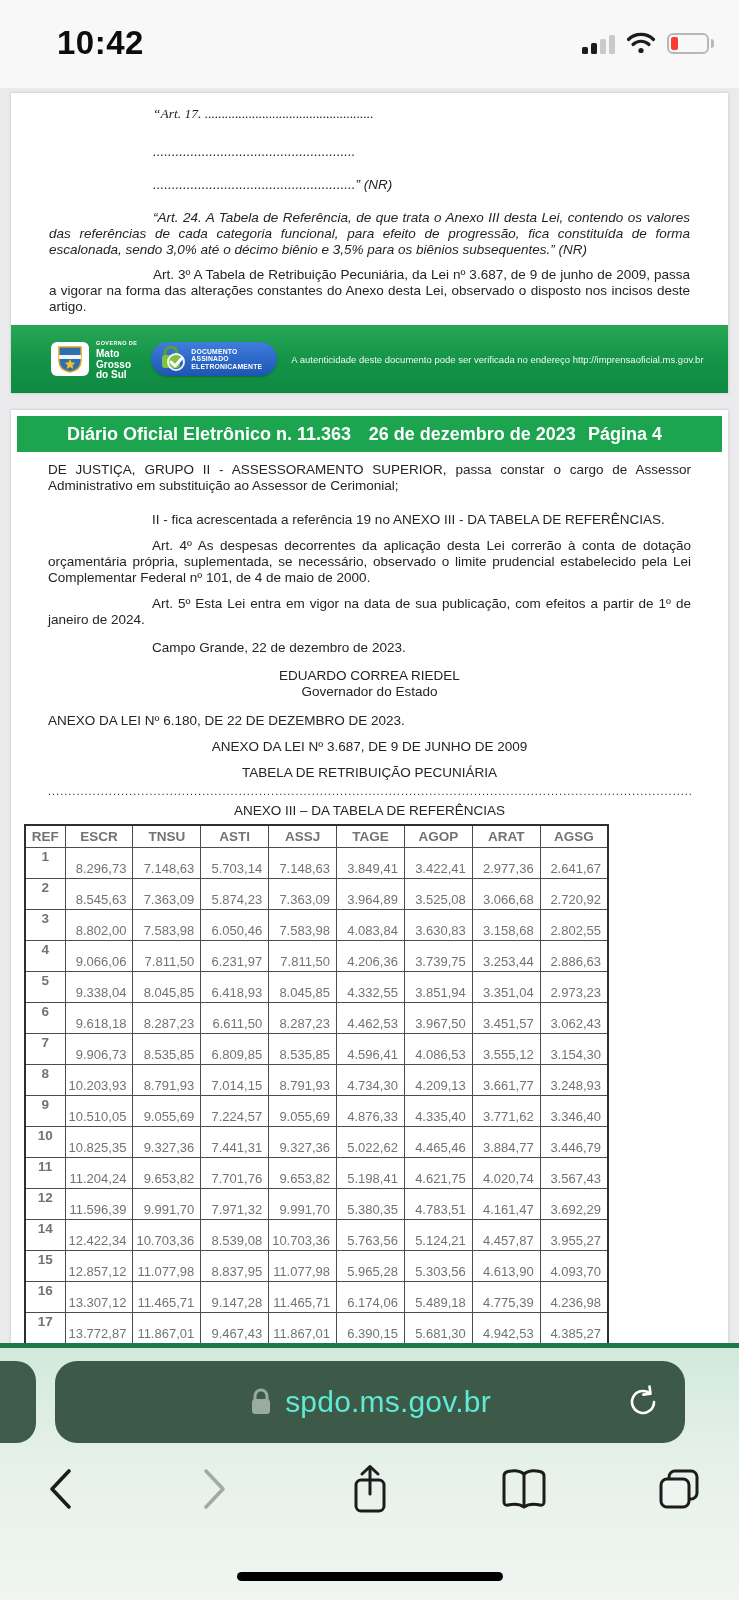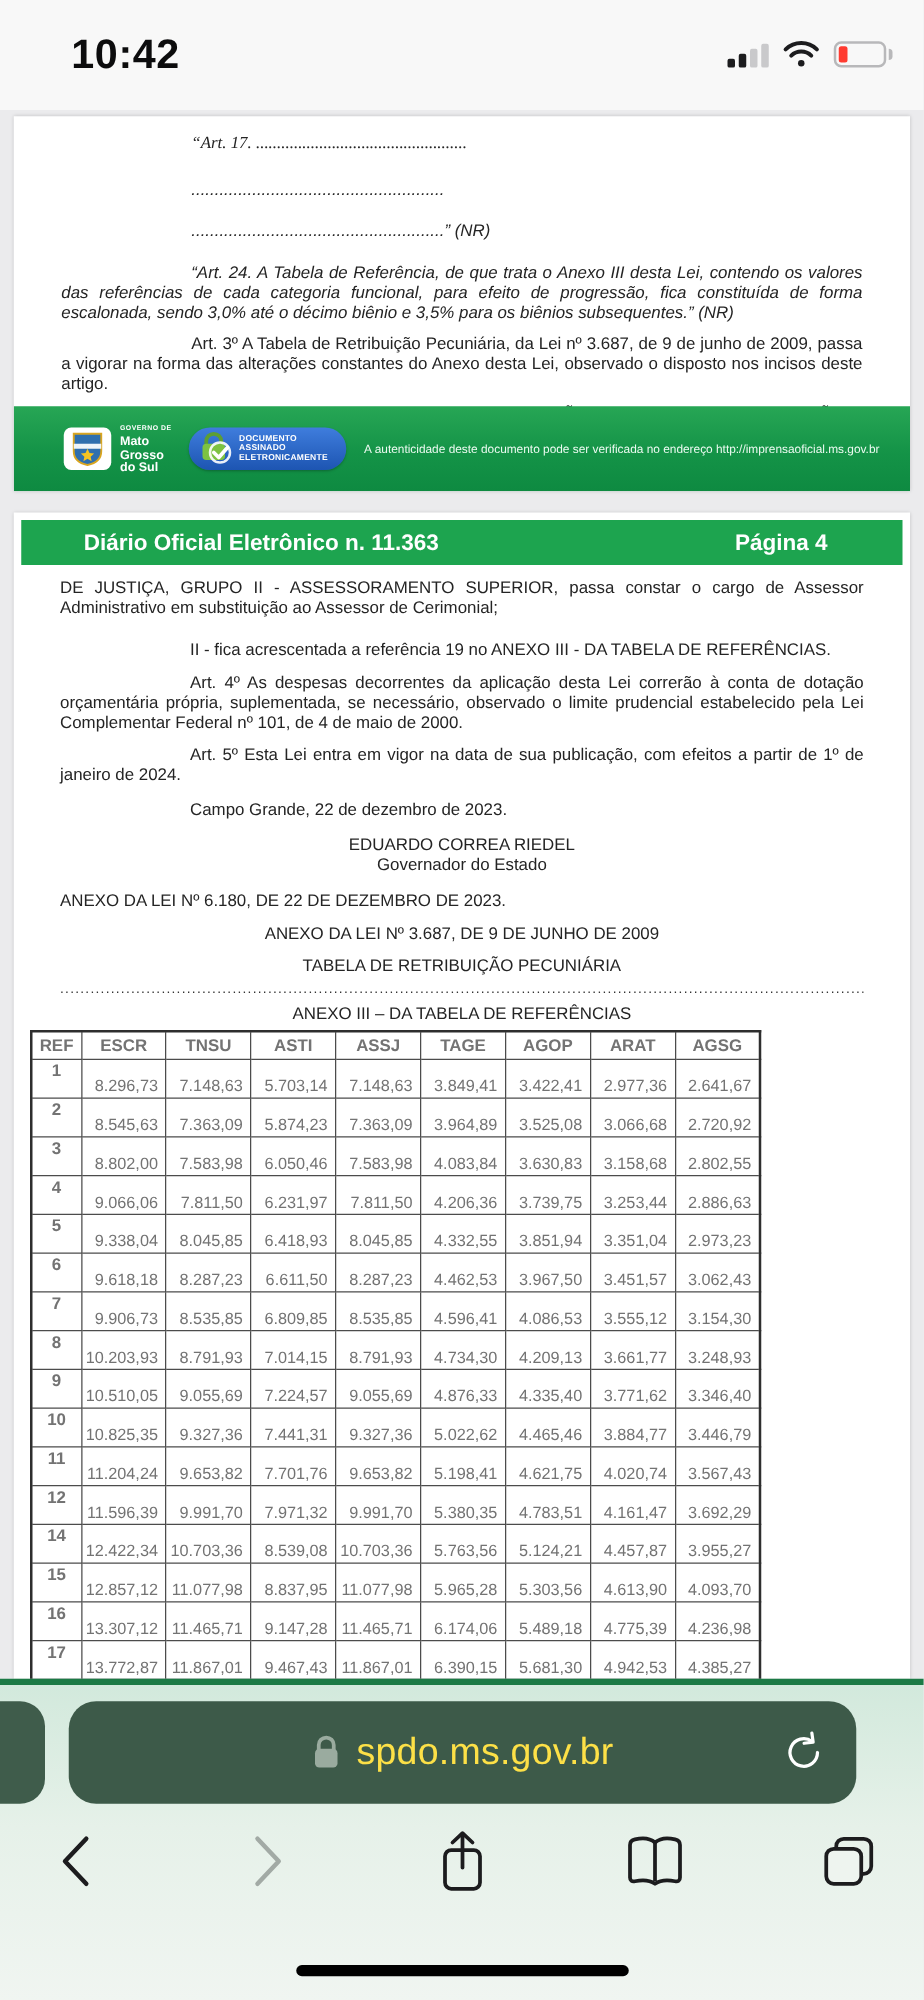"26 de dezembro de 2023" span.t2 { html: none -> <span>26 de dezembro de 2023</span> }
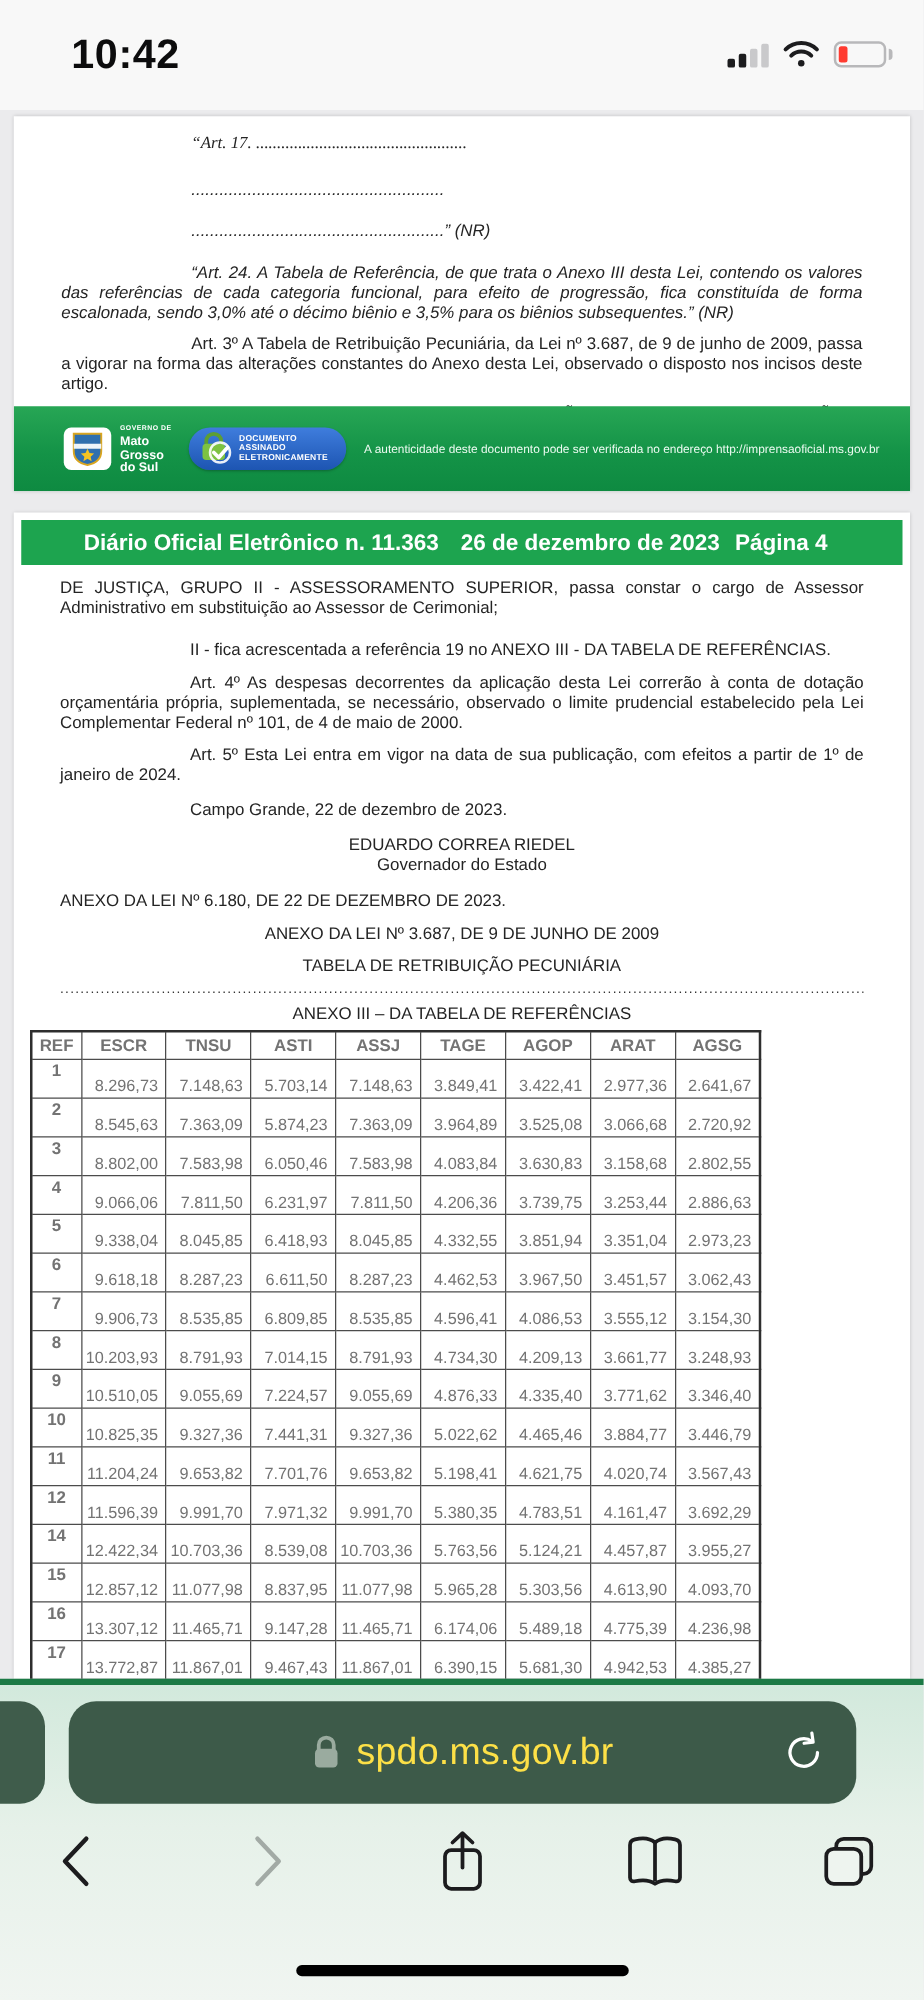"spdo.ms.gov.br" .url-text { color: #fde047 -> #5eead4 }
